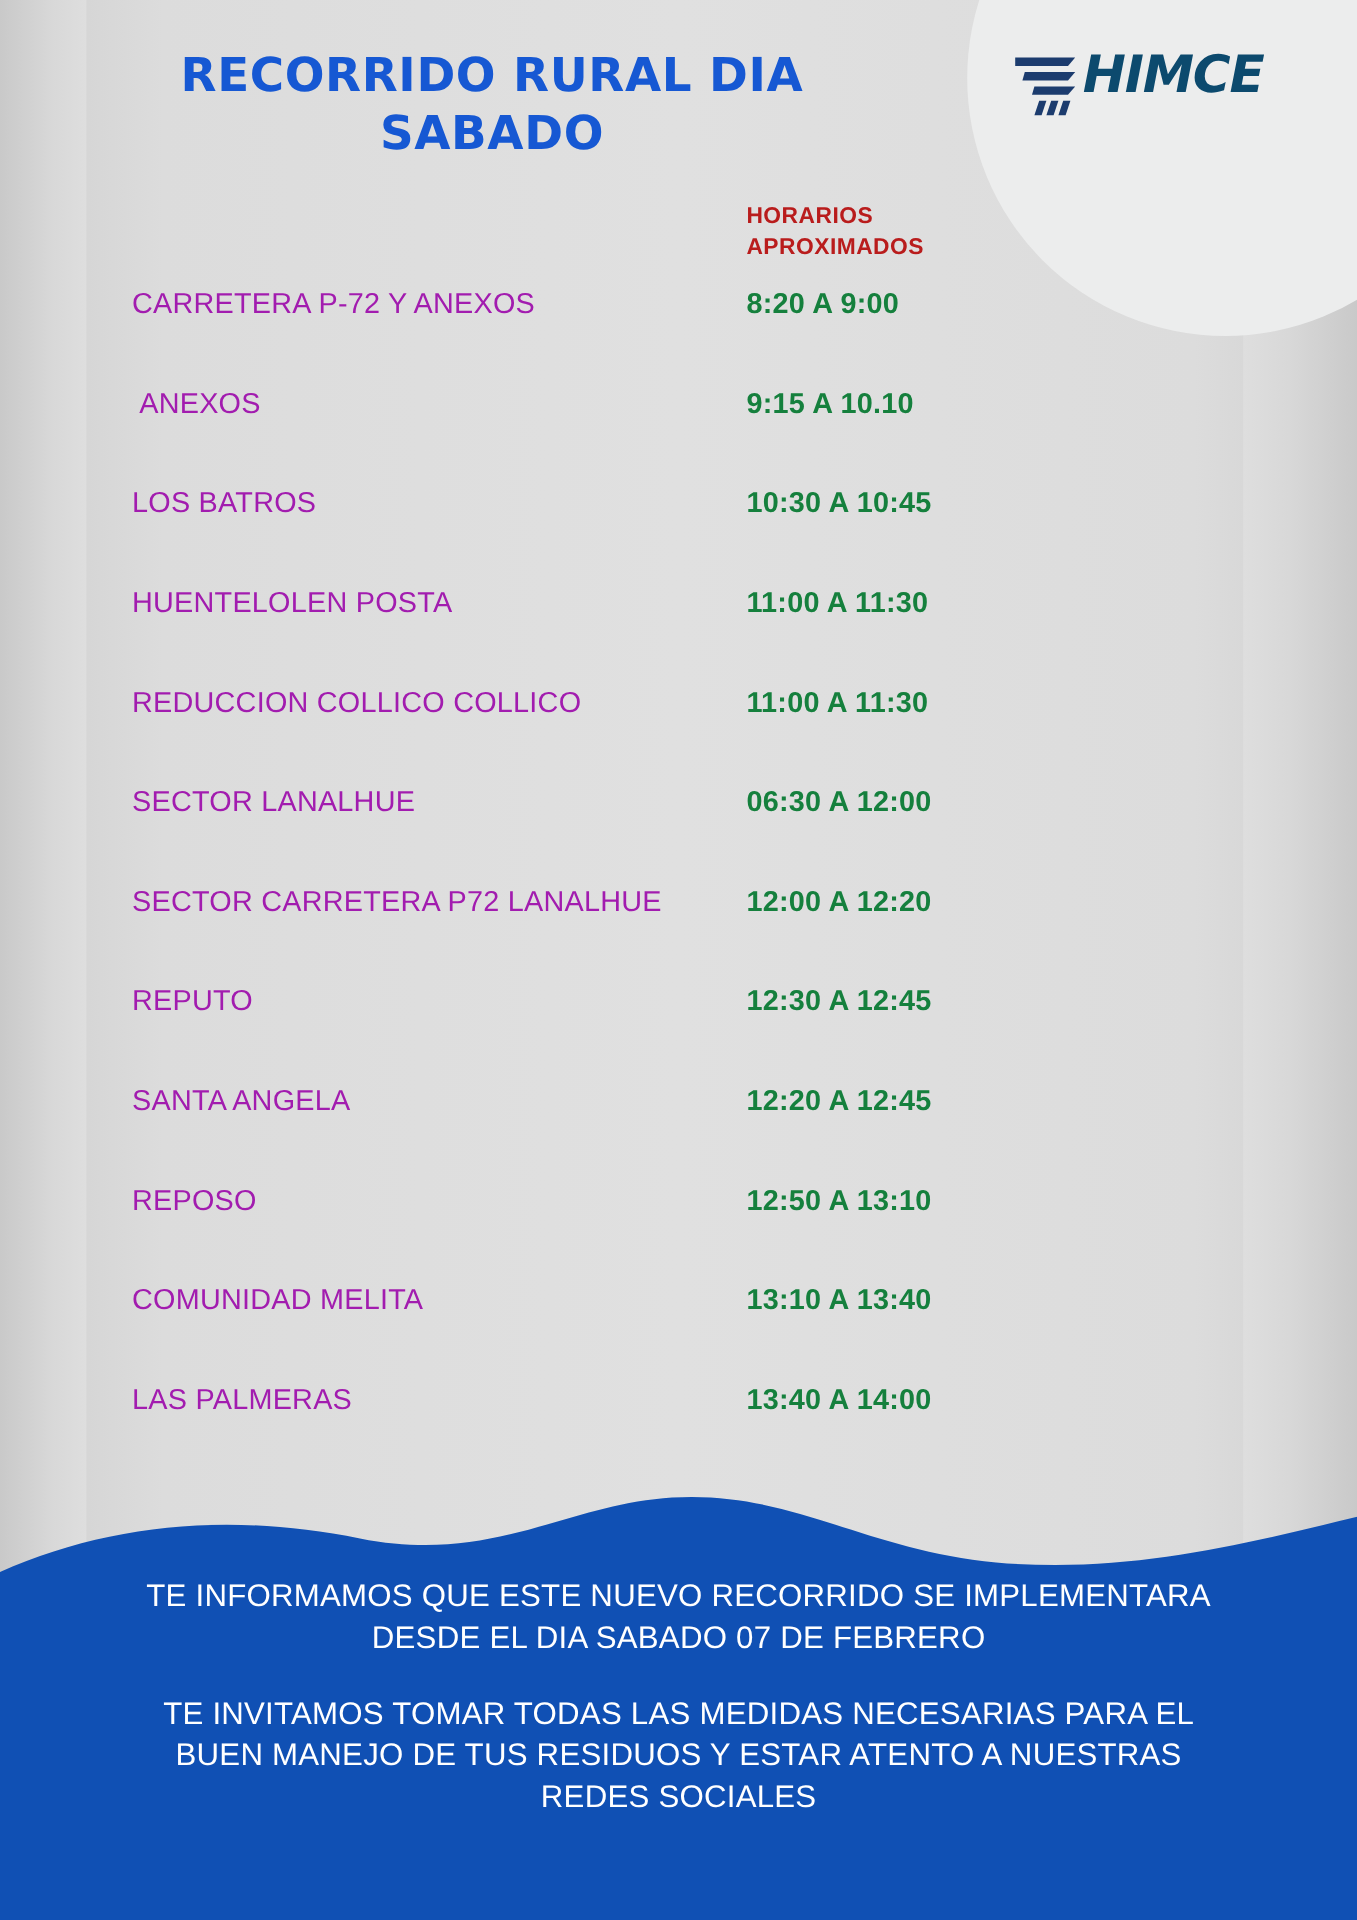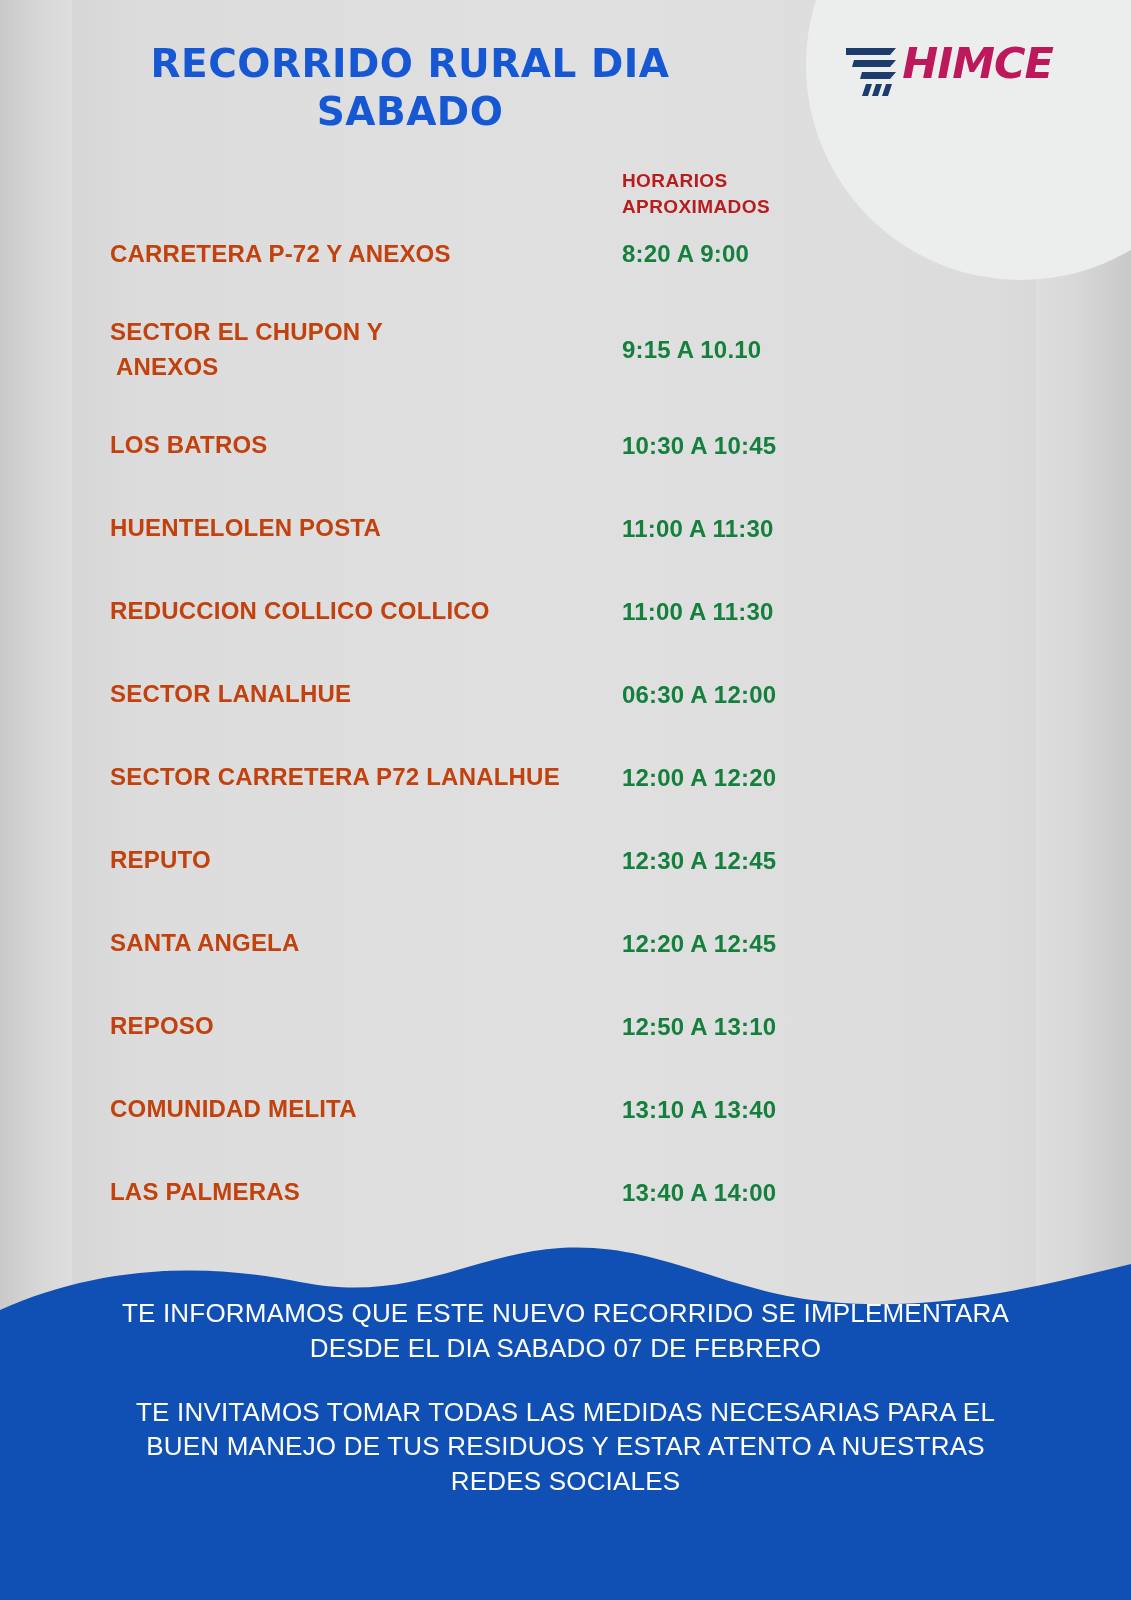"HIMCE" .logo-text { color: #be185d -> #0c4a6e }
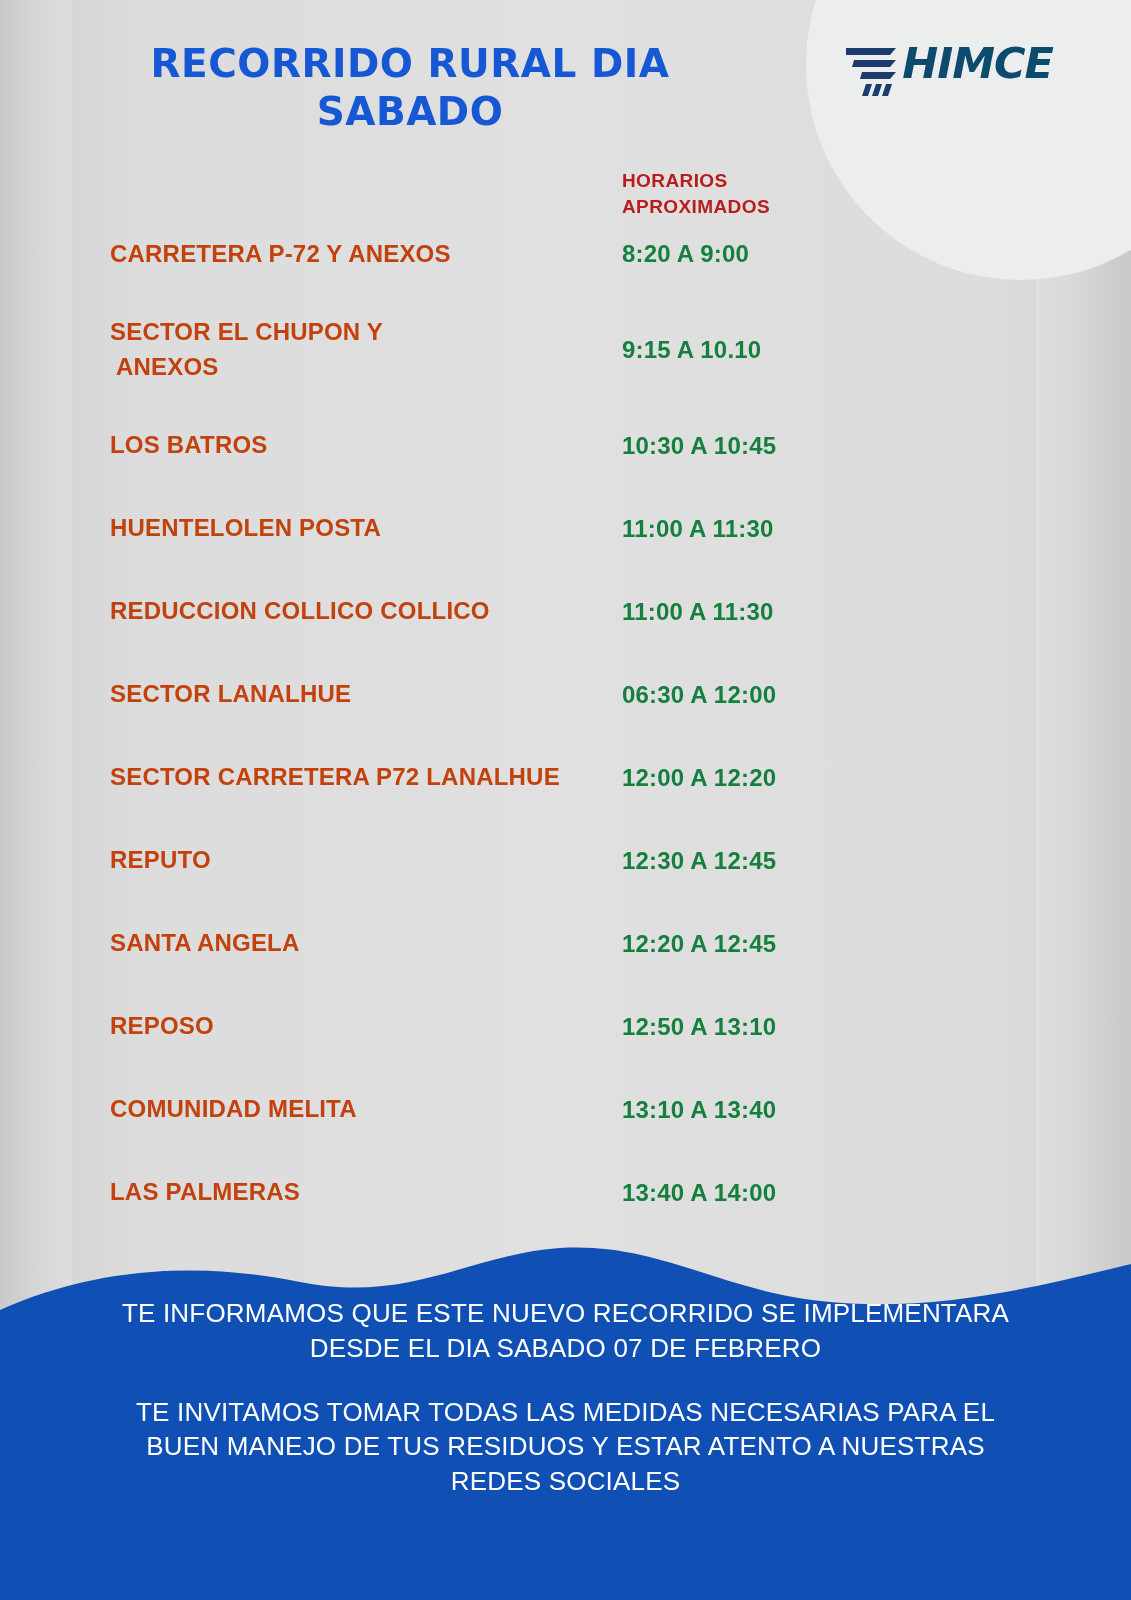"CARRETERA P-72 Y ANEXOS" .row .place { color: #c2410c -> #a21caf; font-weight: 700 -> 400 }
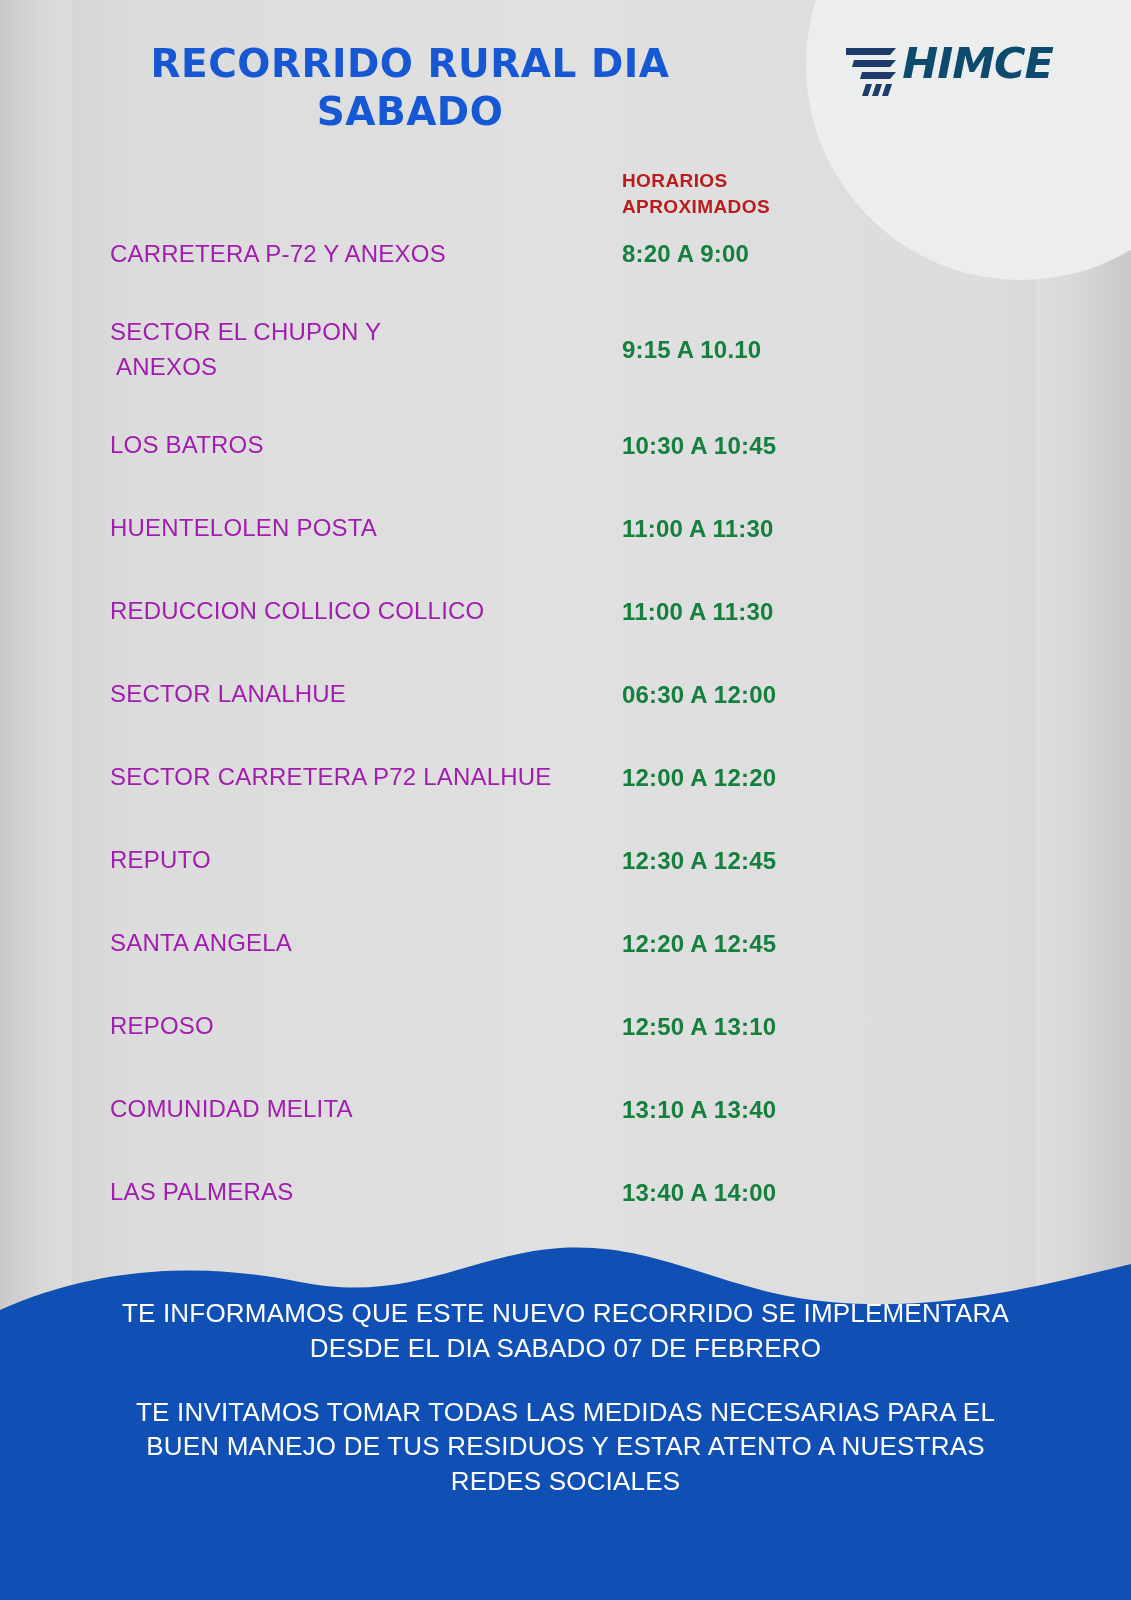"SECTOR EL CHUPON Y" span { html: <span>SECTOR EL CHUPON Y</span> -> none }
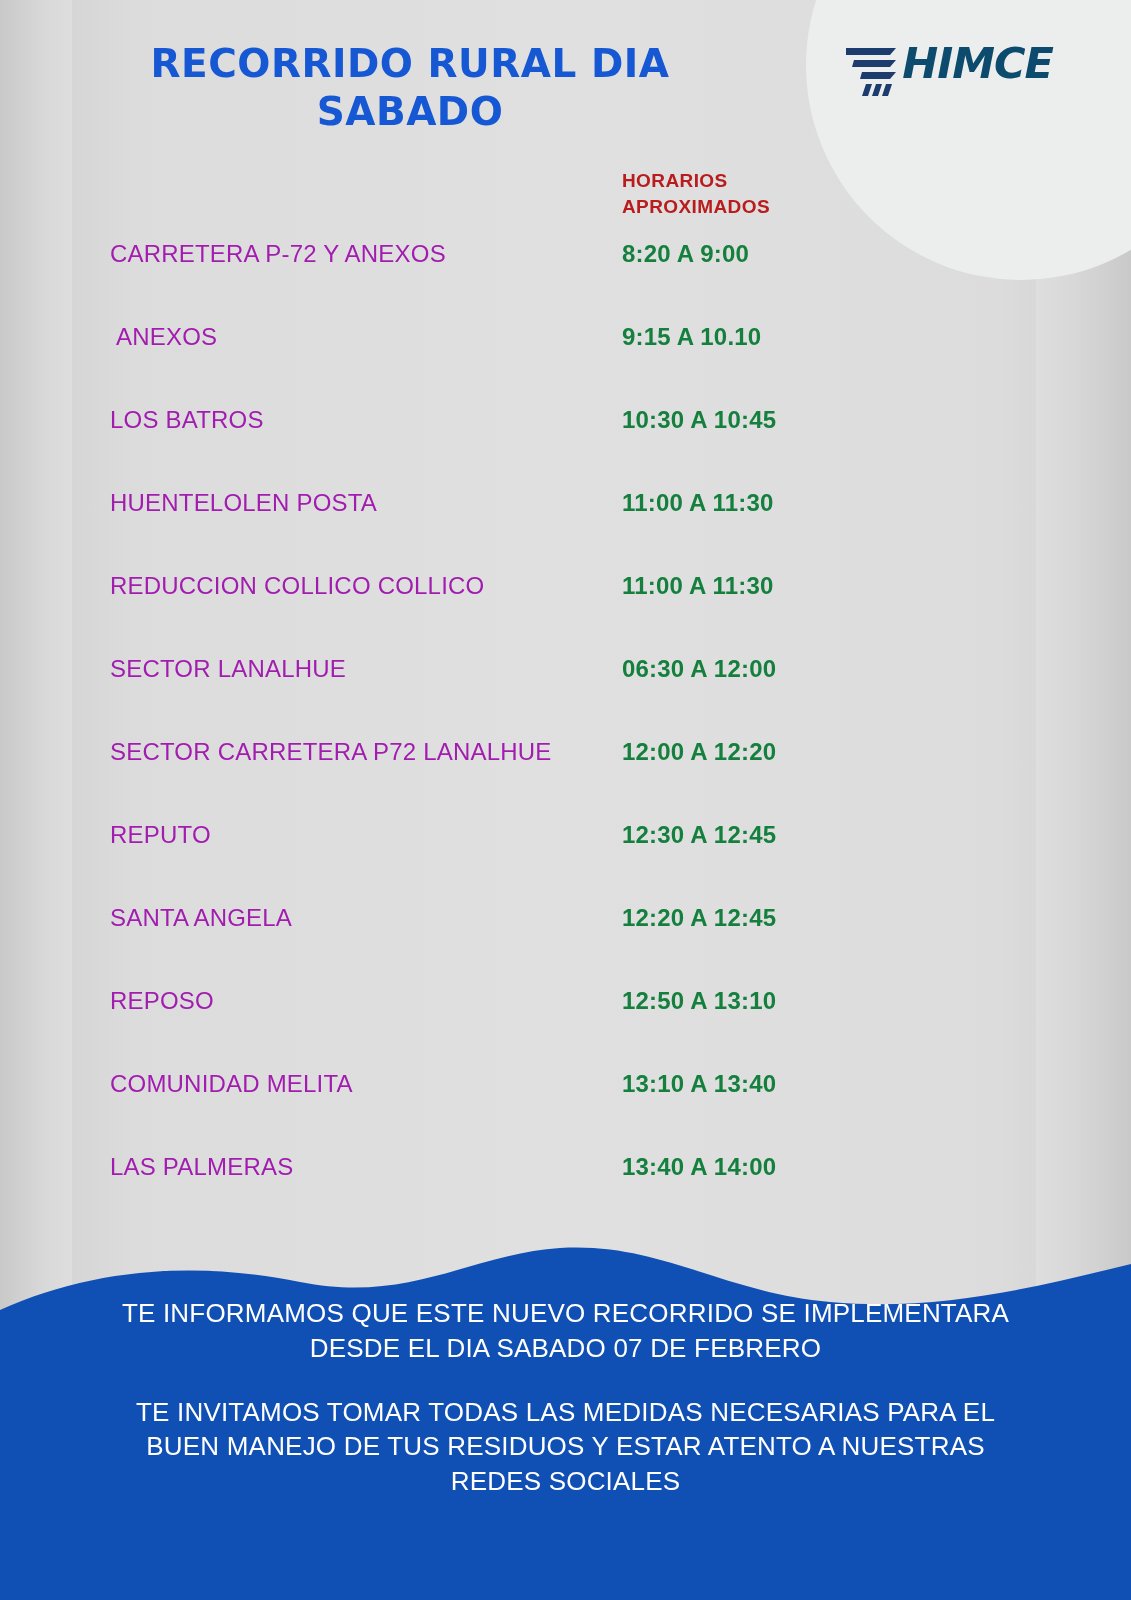"TE INFORMAMOS QUE ESTE NUEVO" .footer-text p { margin: 16px -> 0 }
